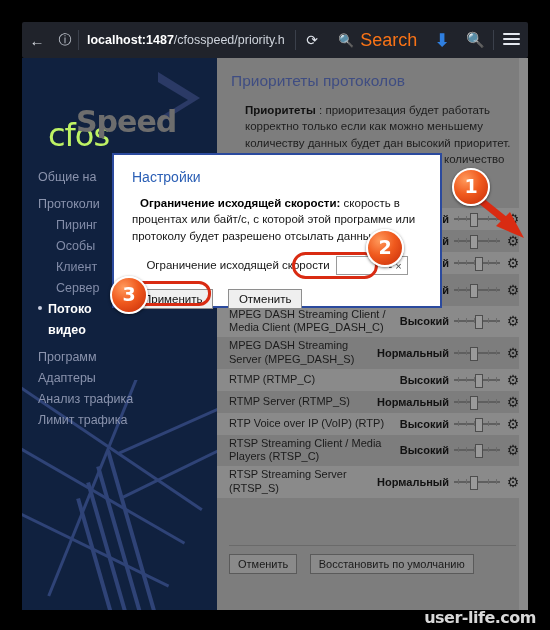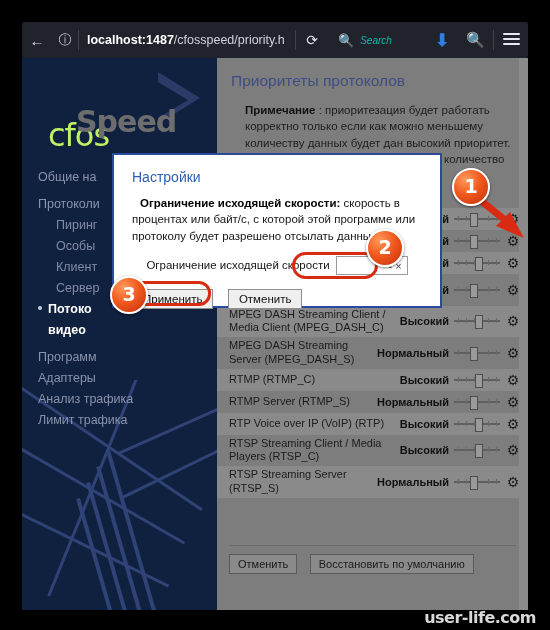"Search" .searchbox .ph { color: #14b8a6 -> #f97316; font-size: 10px -> 18px; font-style: italic -> none }
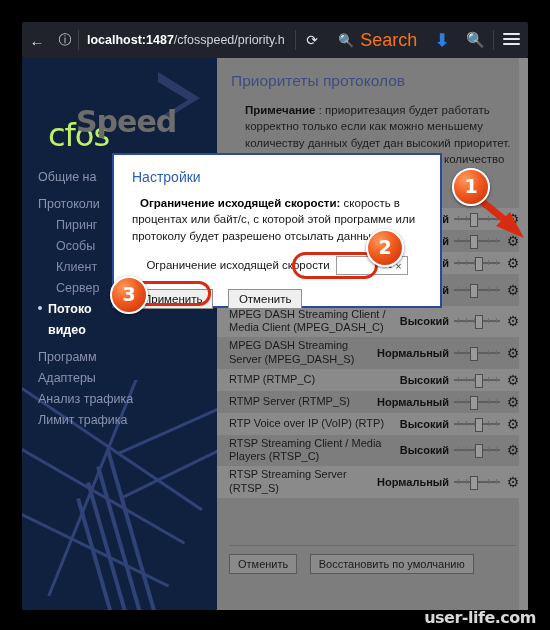"Примечание" b { text: Примечание -> Приоритеты }
